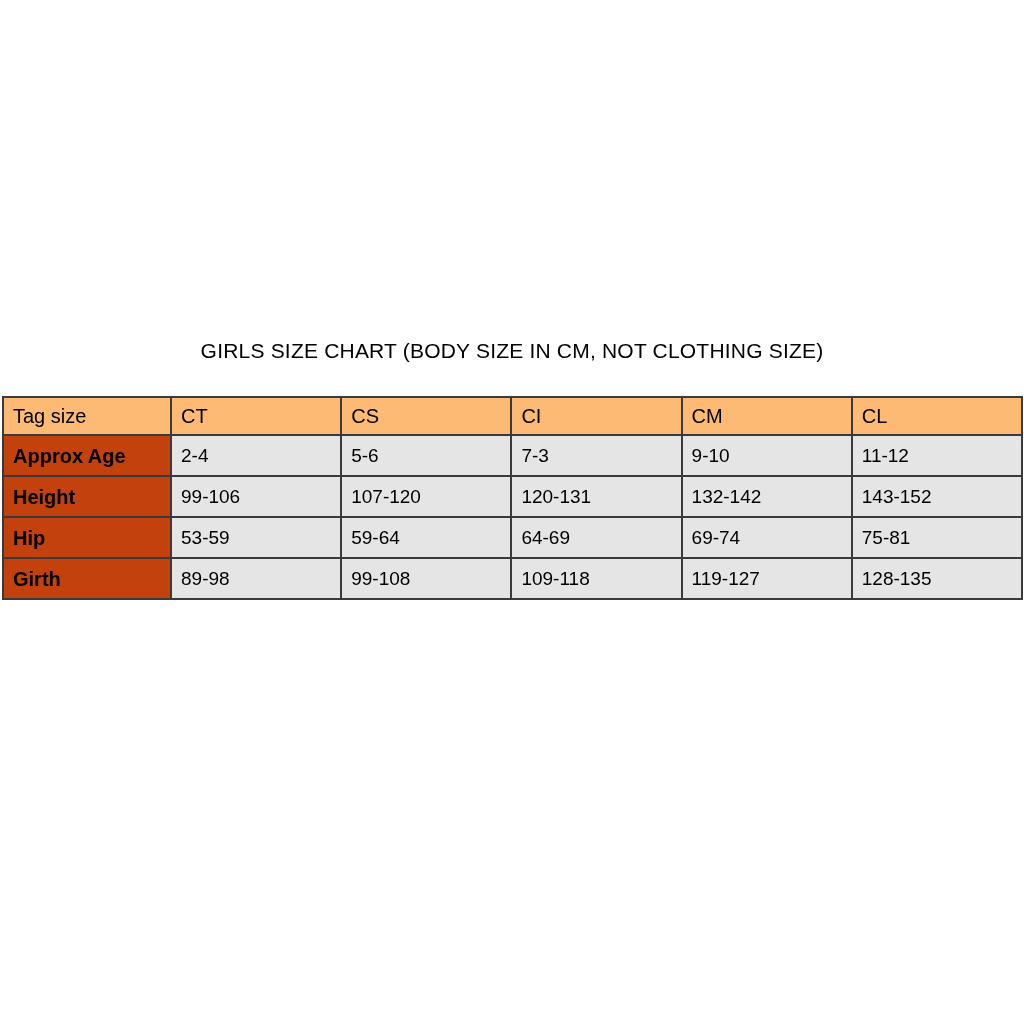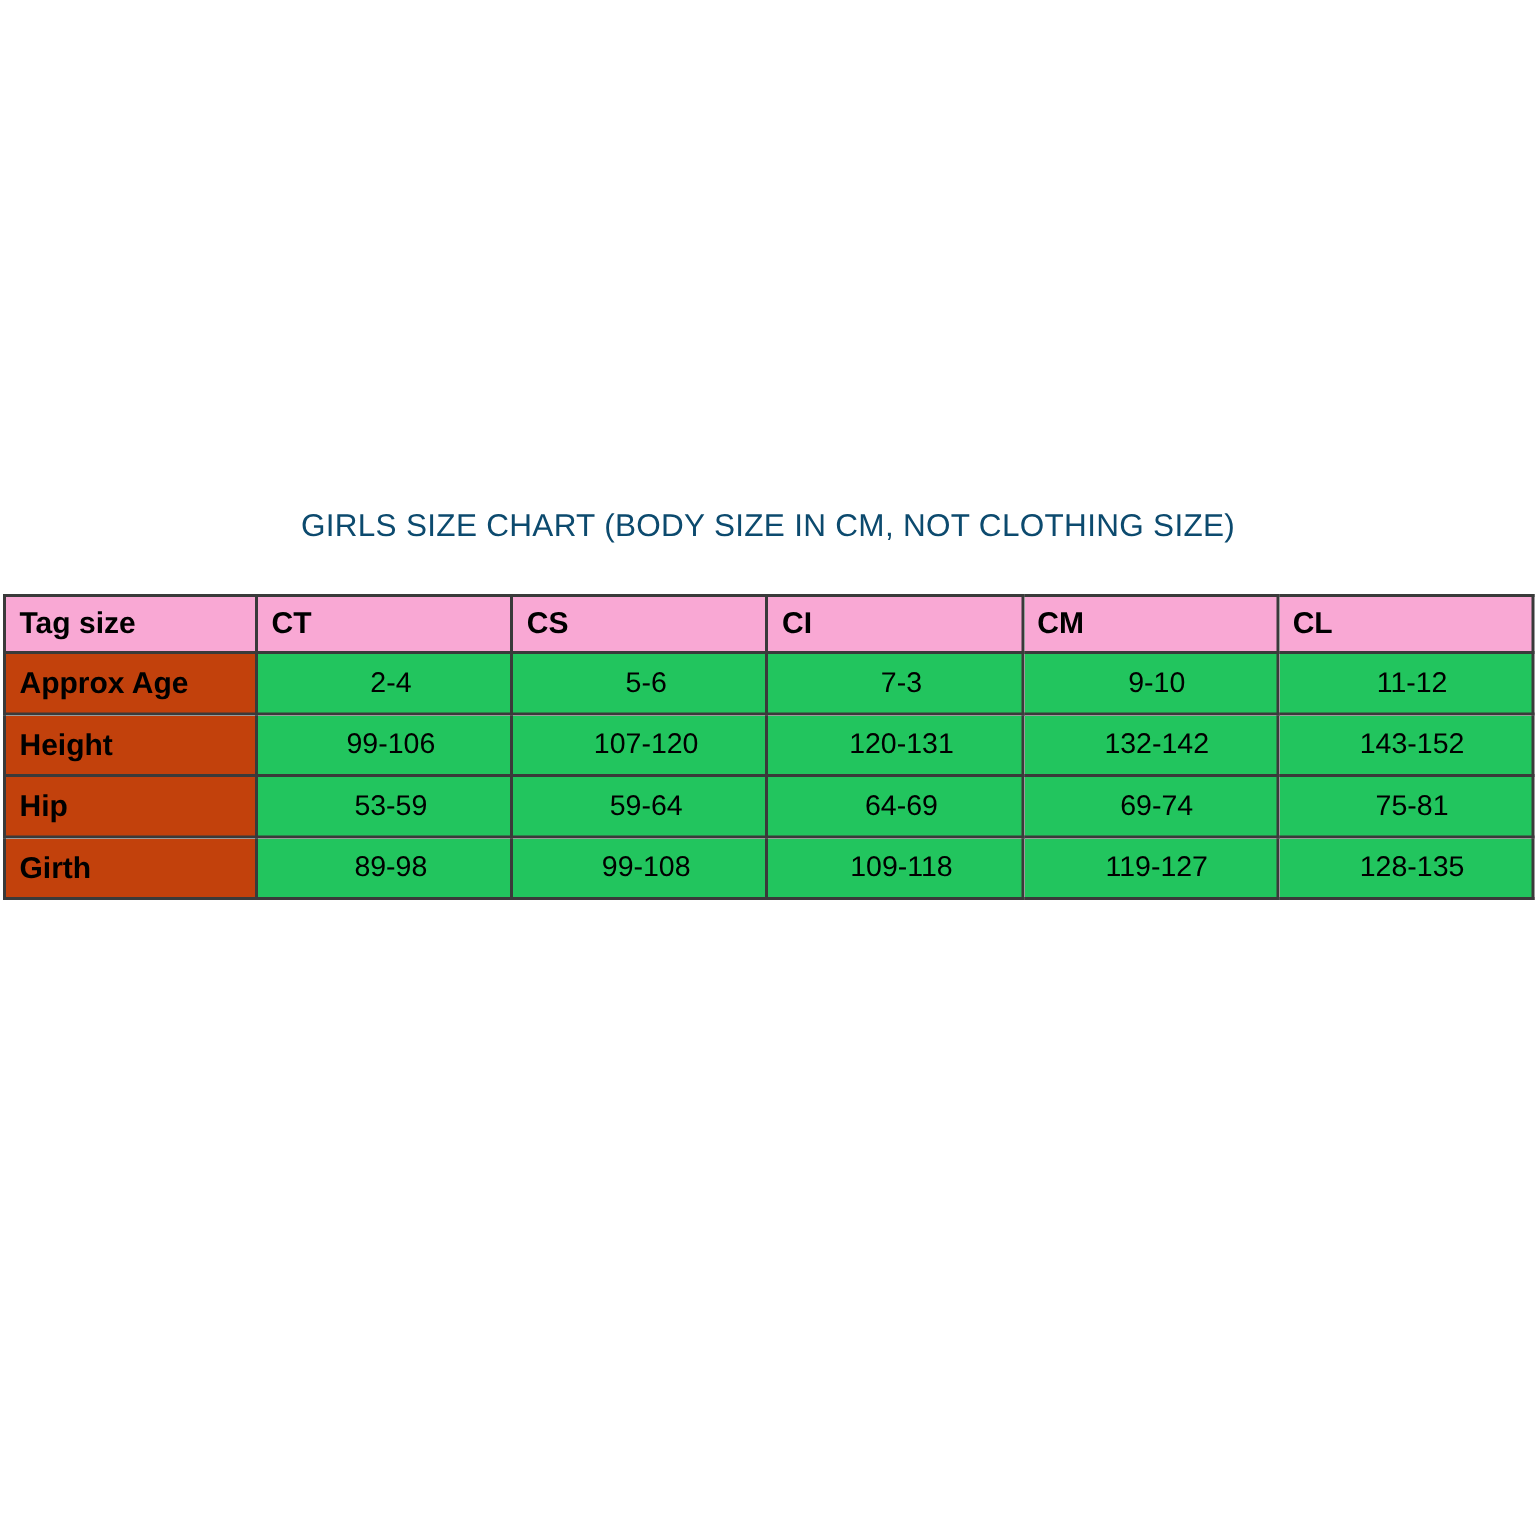"GIRLS SIZE CHART (BODY SIZE" .chart-title { color: #0c4a6e -> #000000 }
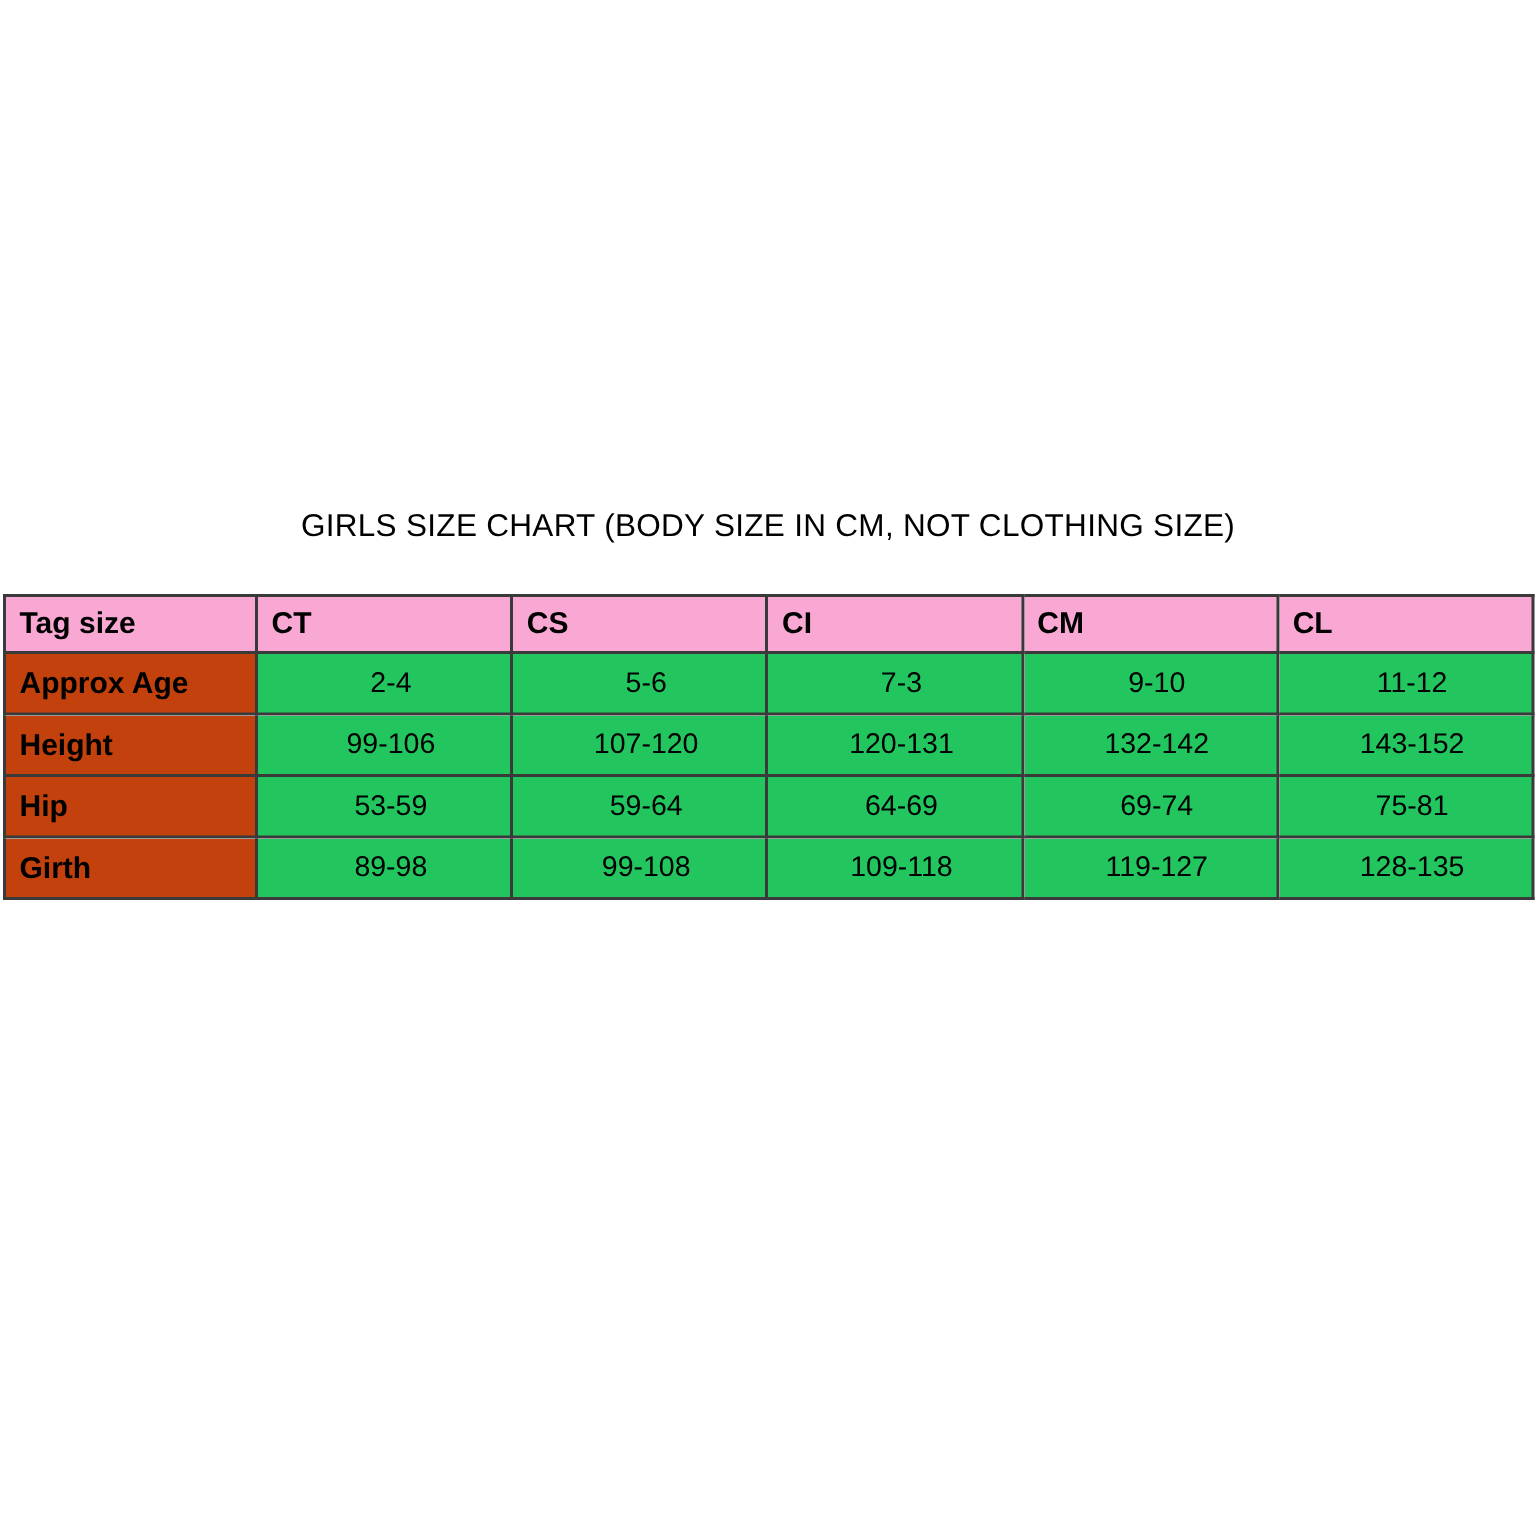"Tag size" table.size-table thead th { background: #f9a8d4 -> #fdba74; font-weight: 700 -> 400 }
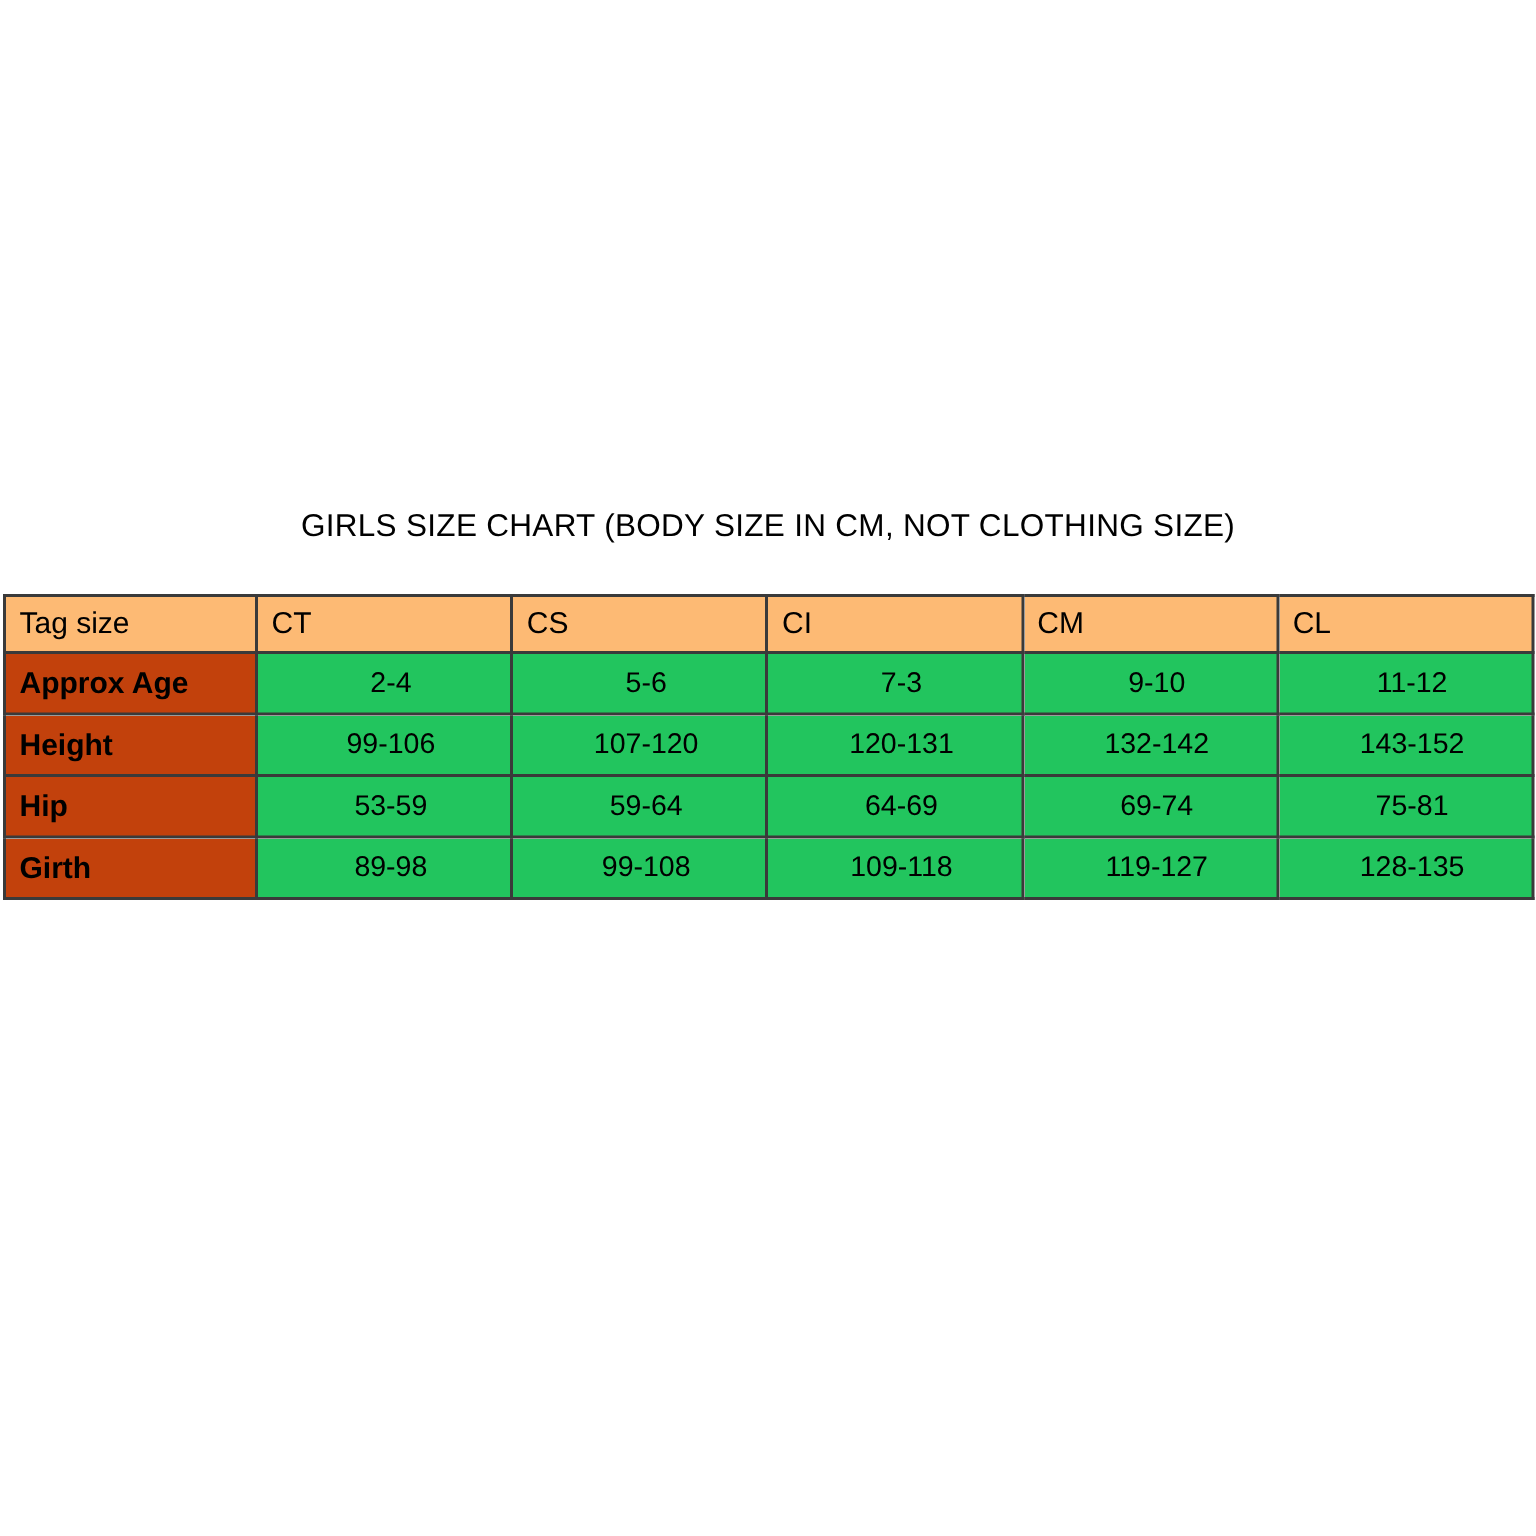"2-4" table.size-table tbody td { background: #22c55e -> #e5e5e5; text-align: center -> none }
